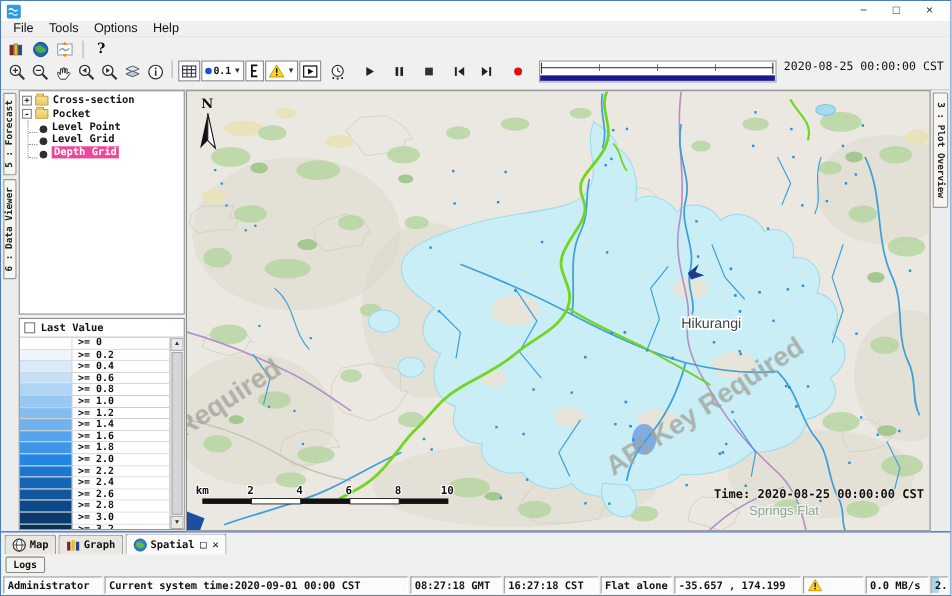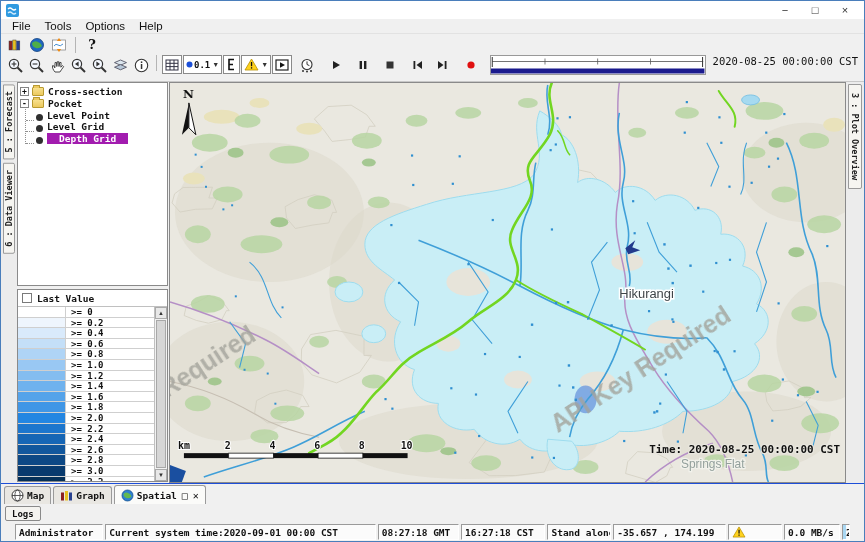"Depth Grid" .sel { background: #a21caf -> #ec4899; padding: 0 12px -> 0 2px }
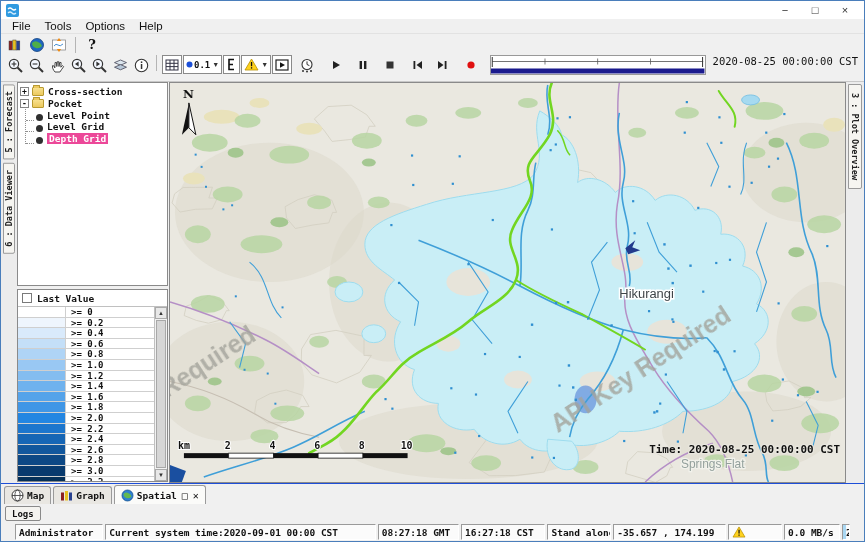"Administrator" .statusbar { padding: 1px 14px -> 1px 2px }
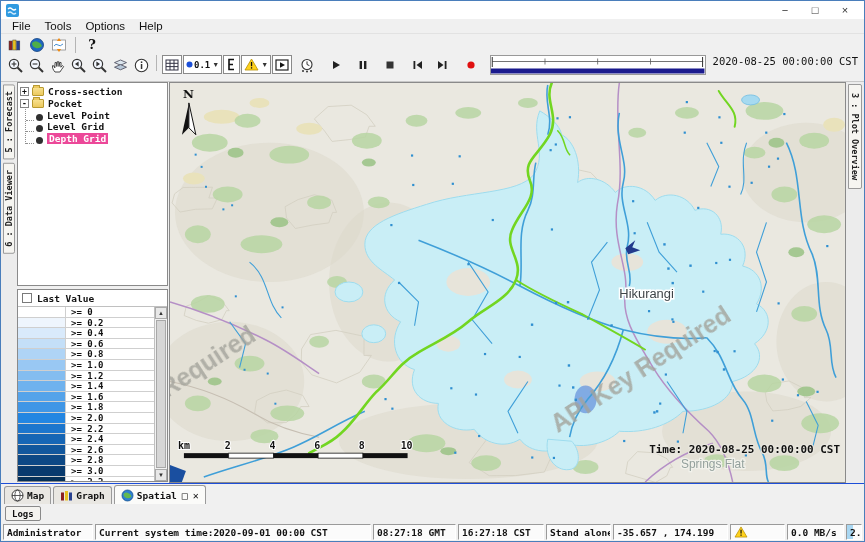"Stand alone" span.scell { text: Stand -> Flat }
